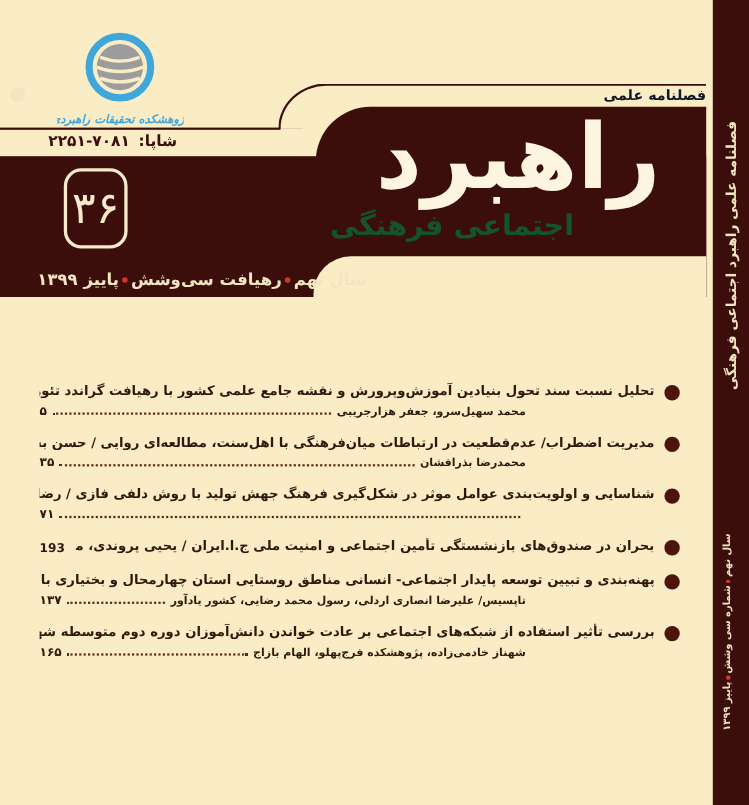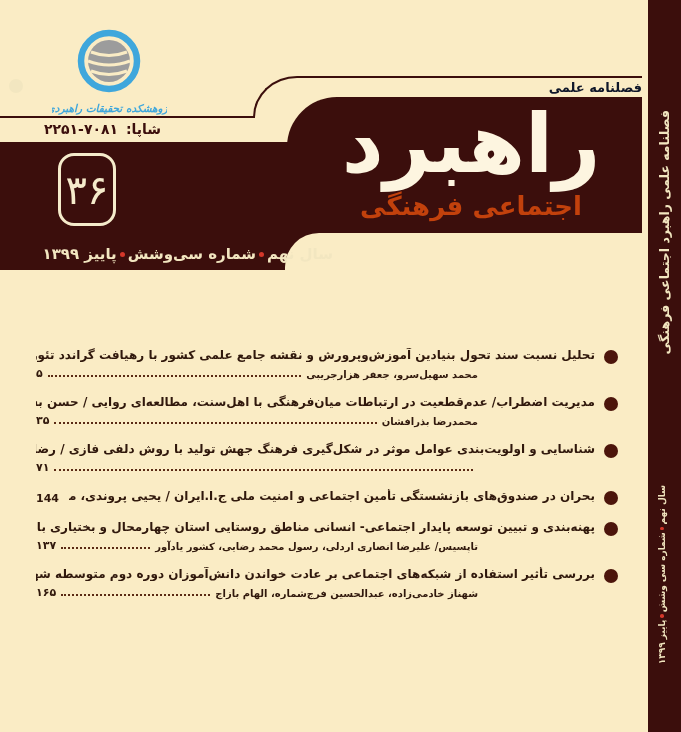"اجتماعی فرهنگی" .title-sub { color: #c2410c -> #14532d; text-align: center -> left }
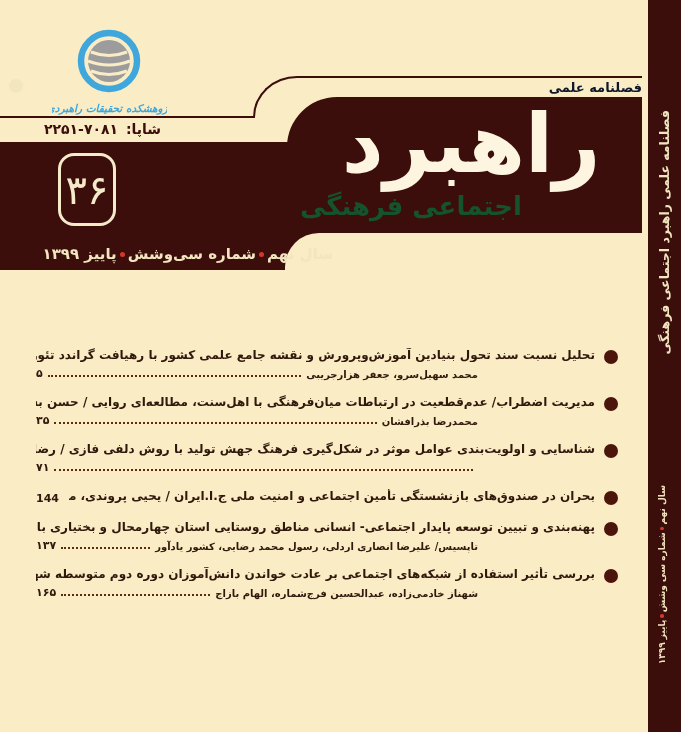"شماره سی‌وشش" span { text: شماره -> رهیافت }
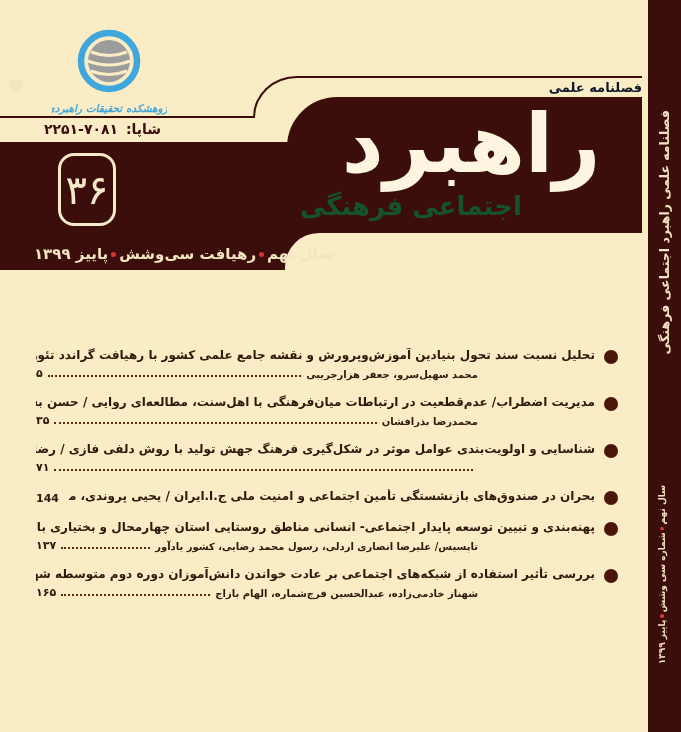"144" span.toc-page { text: 144 -> 193 }
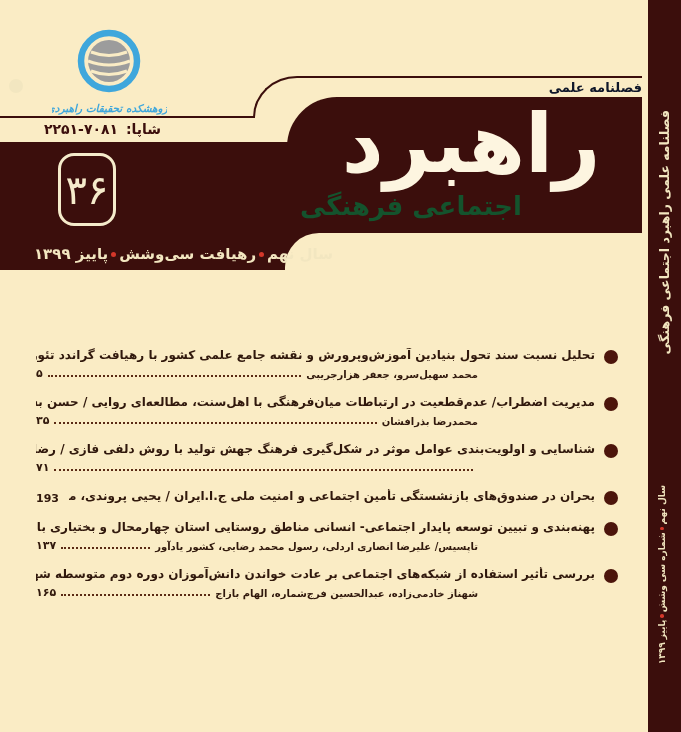"شهناز خادمی‌زاده، عبدالحسین فرجشماره،" span.toc-authors { text: عبدالحسین فرج‌شماره -> پژوهشکده فرج‌پهلو }
